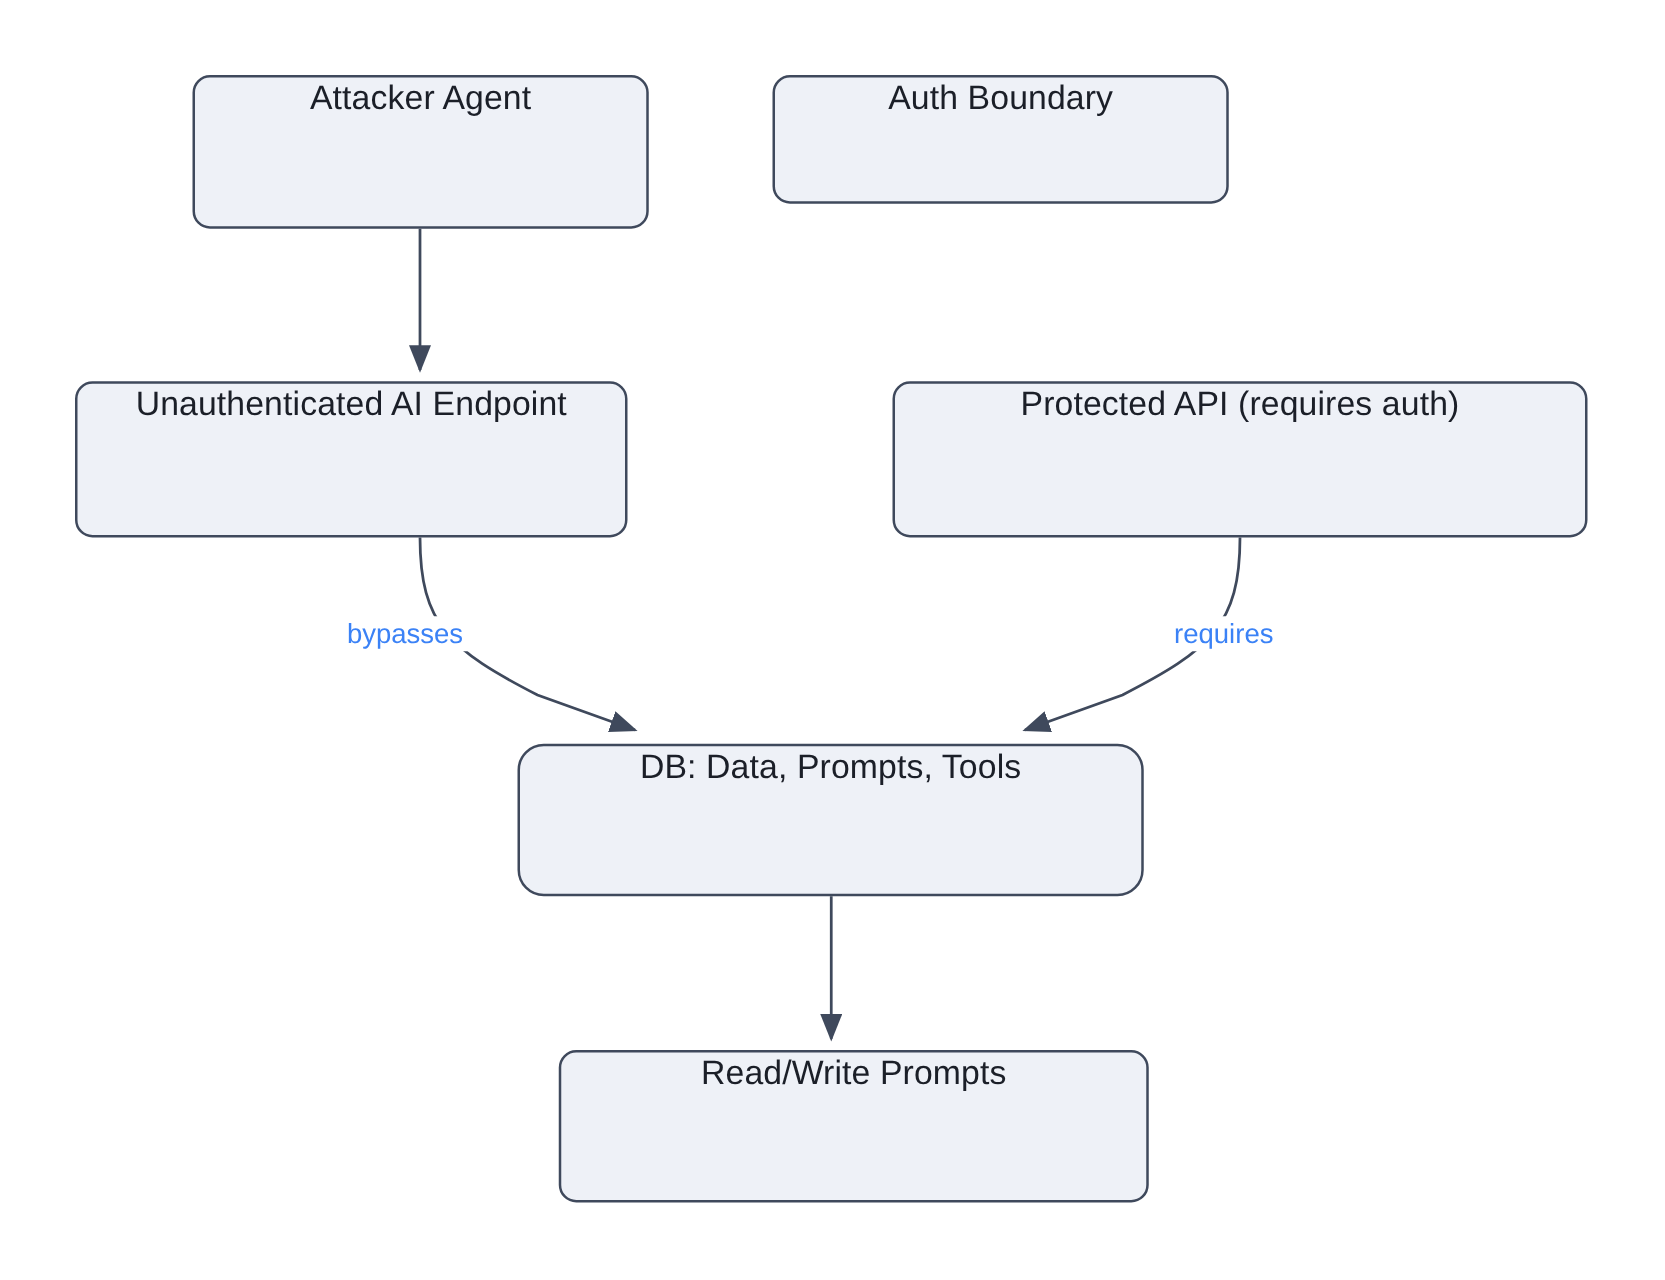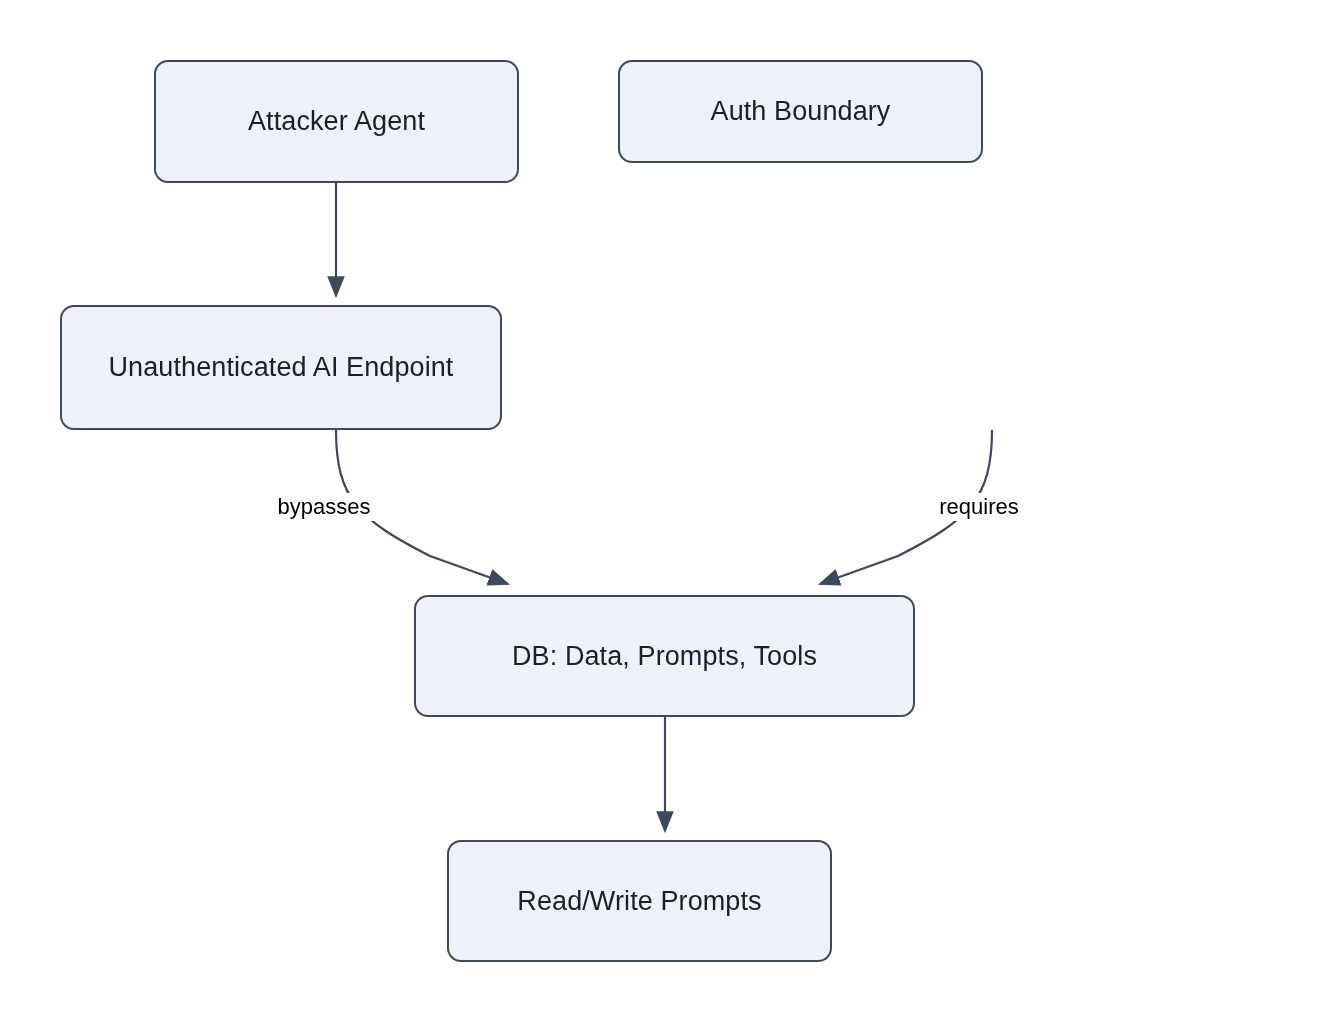"Attacker Agent" .node { align-items: center -> flex-start }
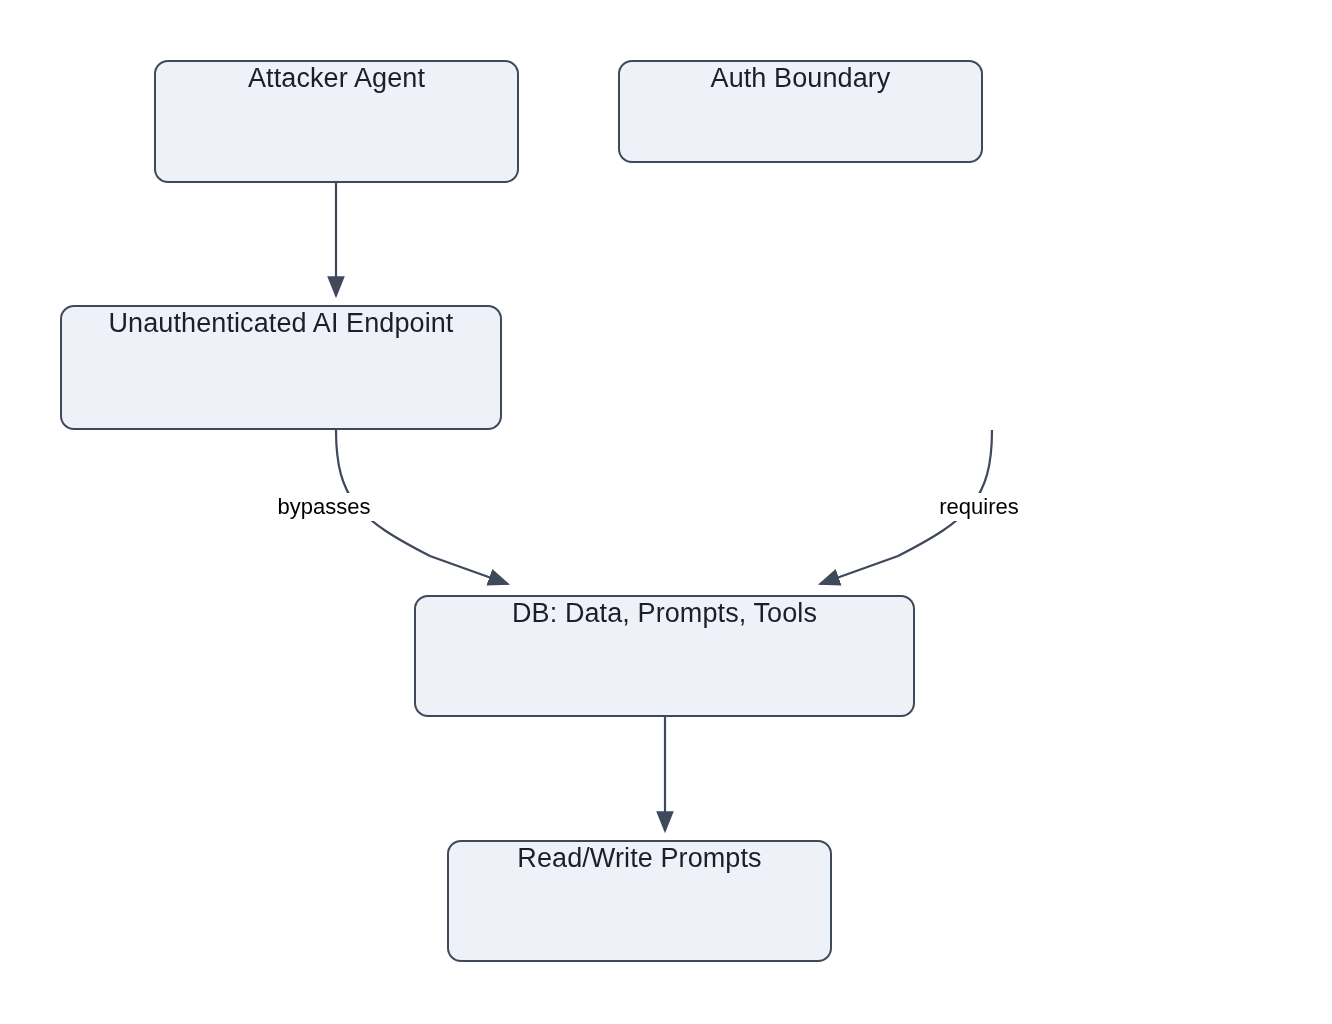"Protected API (requires auth)" div.node { html: none -> <div> <span>Protected API (requires auth)</span> </div> }
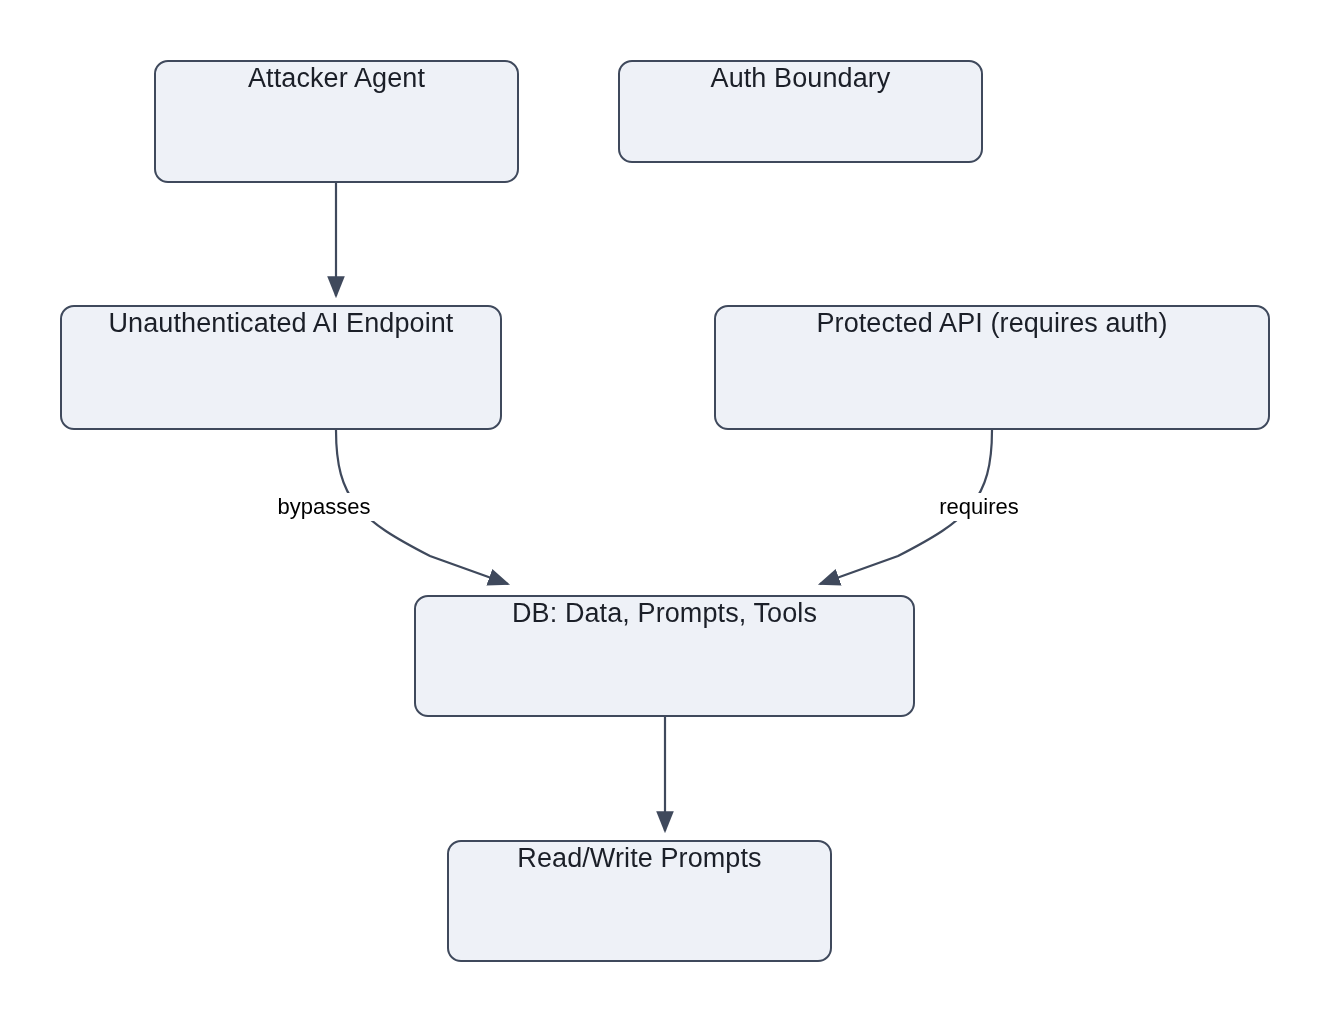"bypasses" .edge-label { color: #000000 -> #3b82f6 }
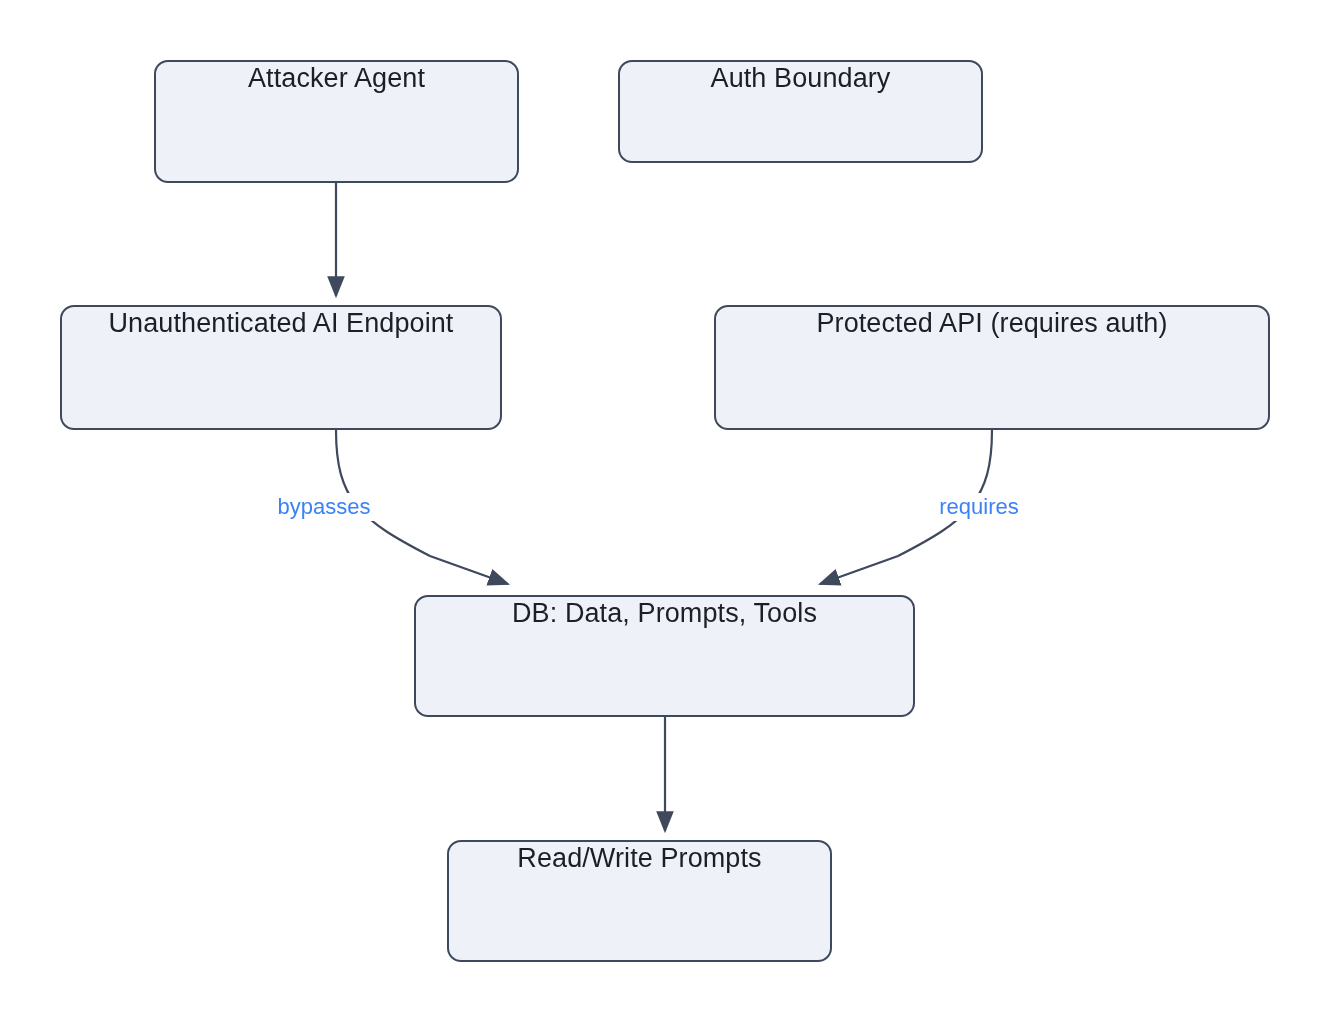"DB: Data, Prompts, Tools" div.node { border-radius: none -> 21px }
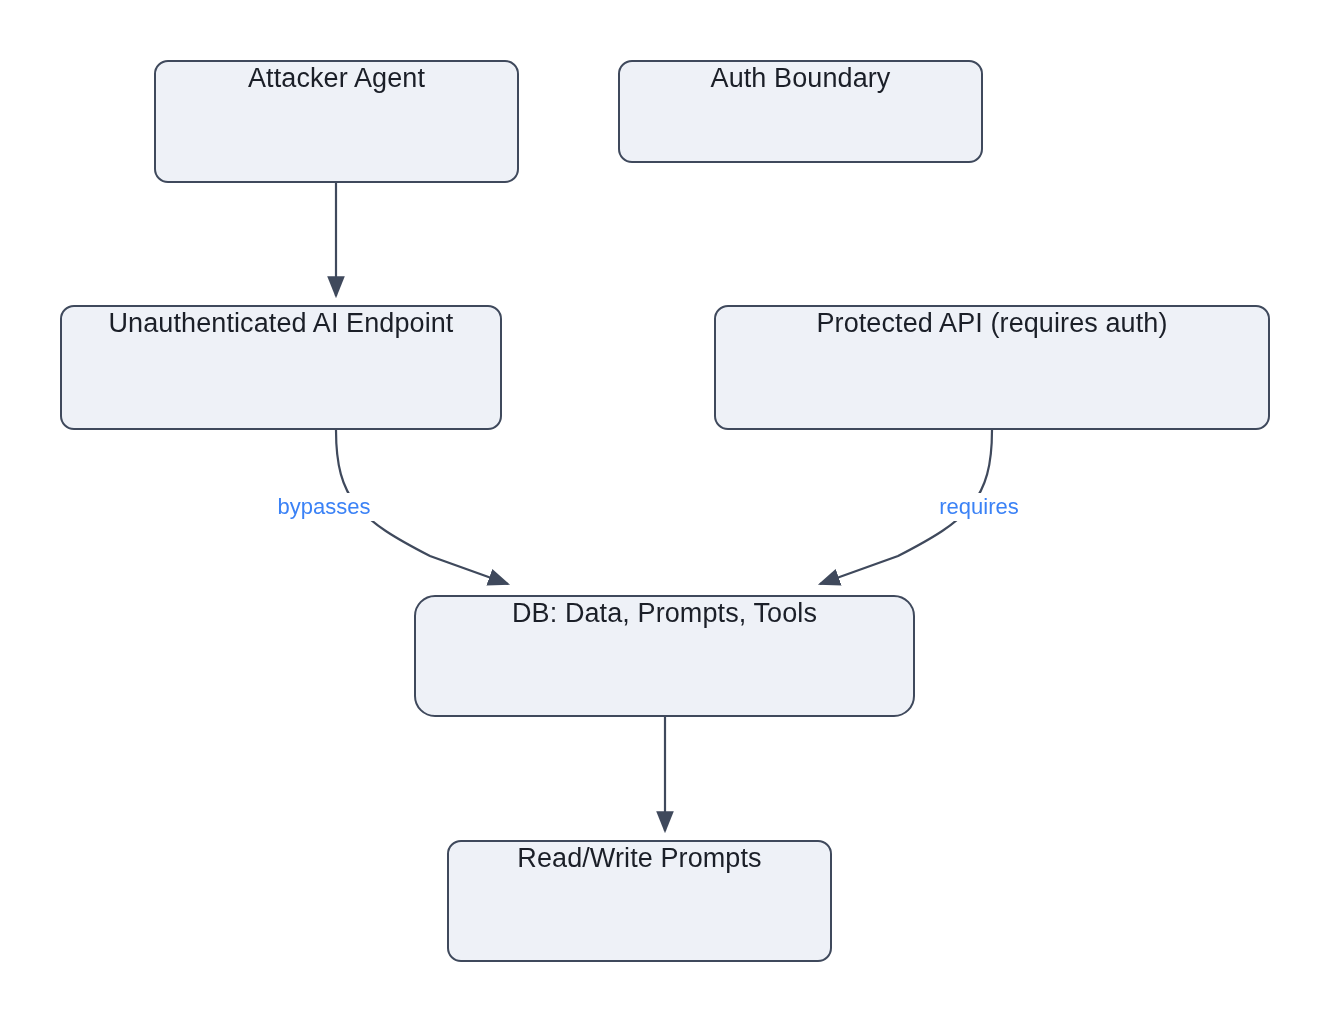"Read/Write Prompts" div.node { width: 385px -> 472px }
